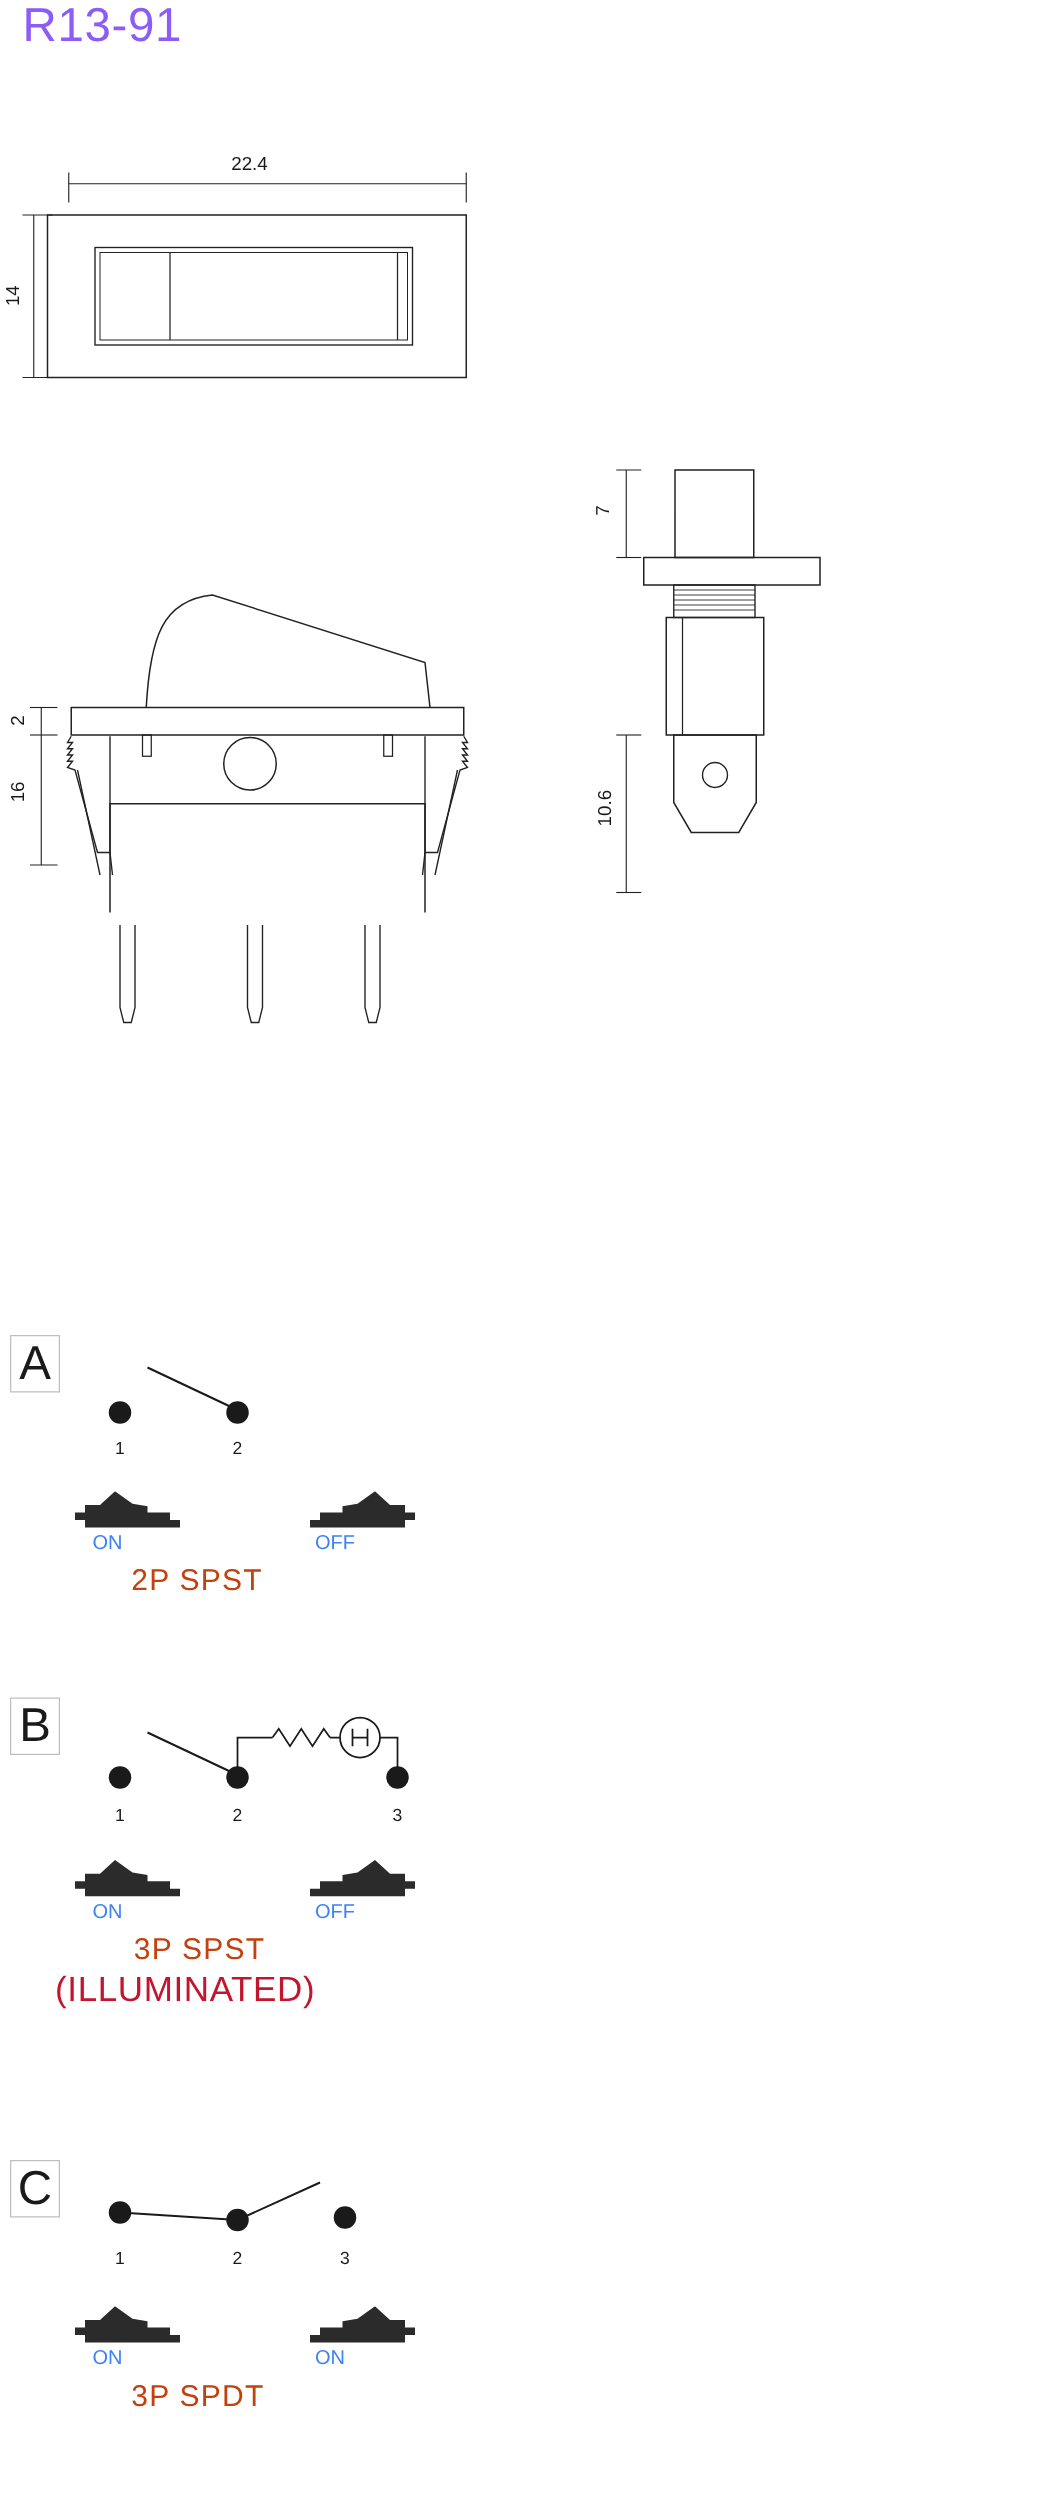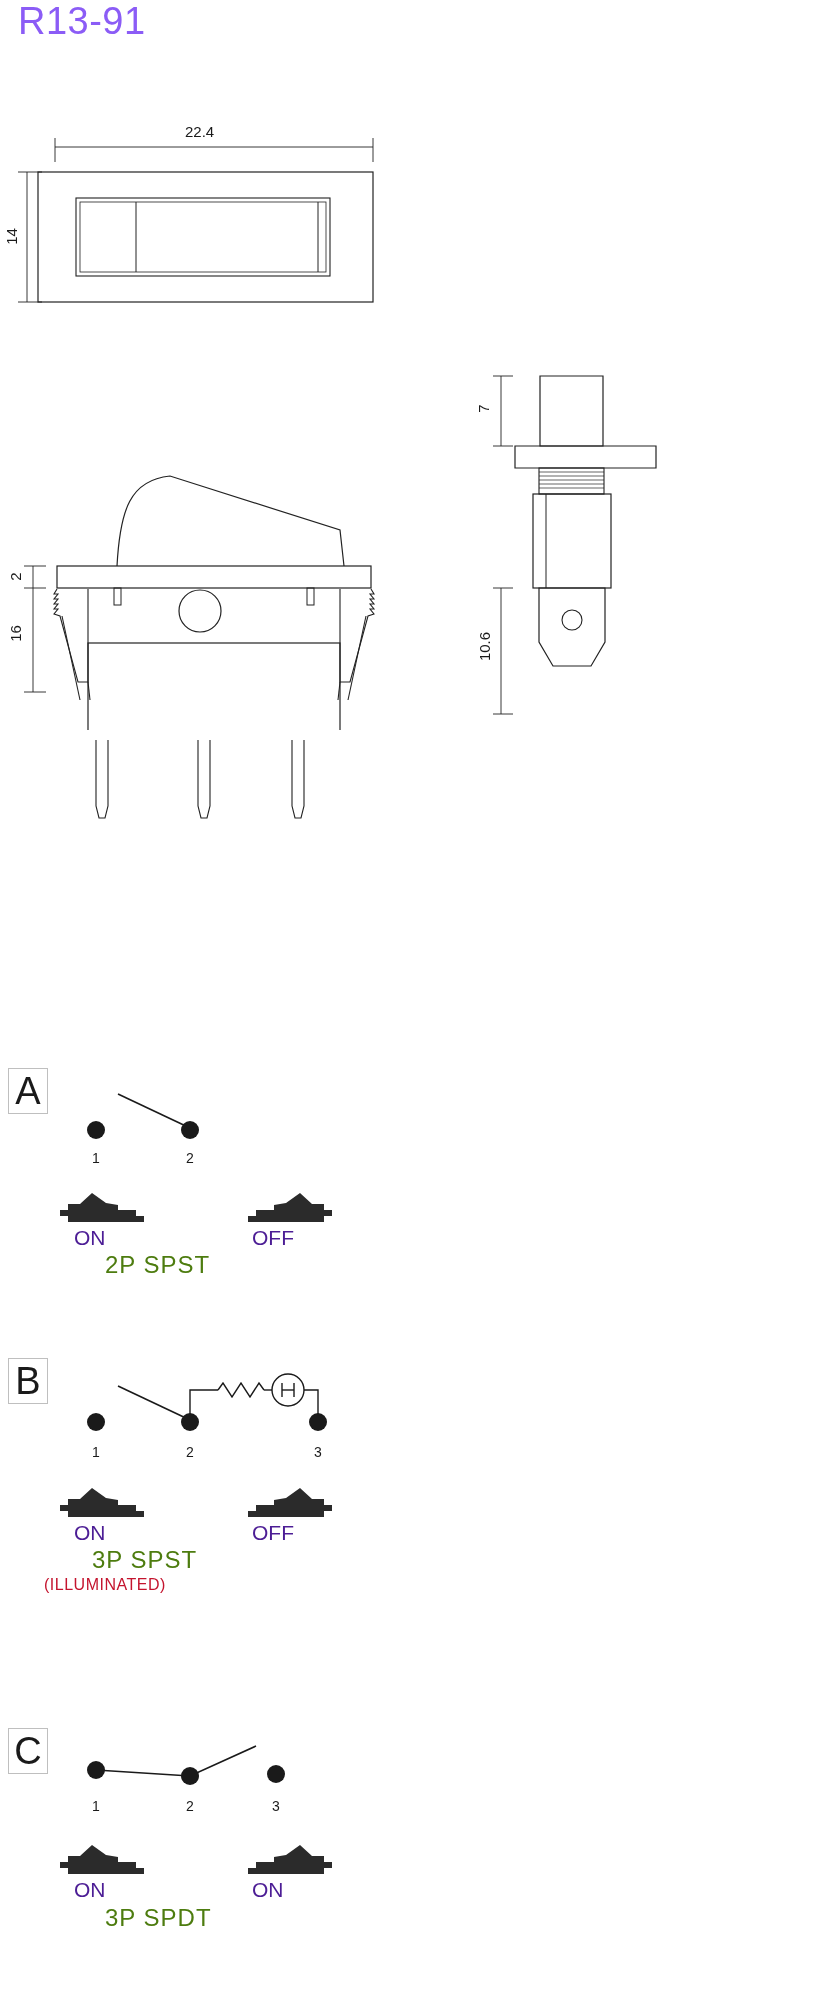"ON" .state-label { color: #4c1d95 -> #3b82f6; font-size: 21px -> 16px }
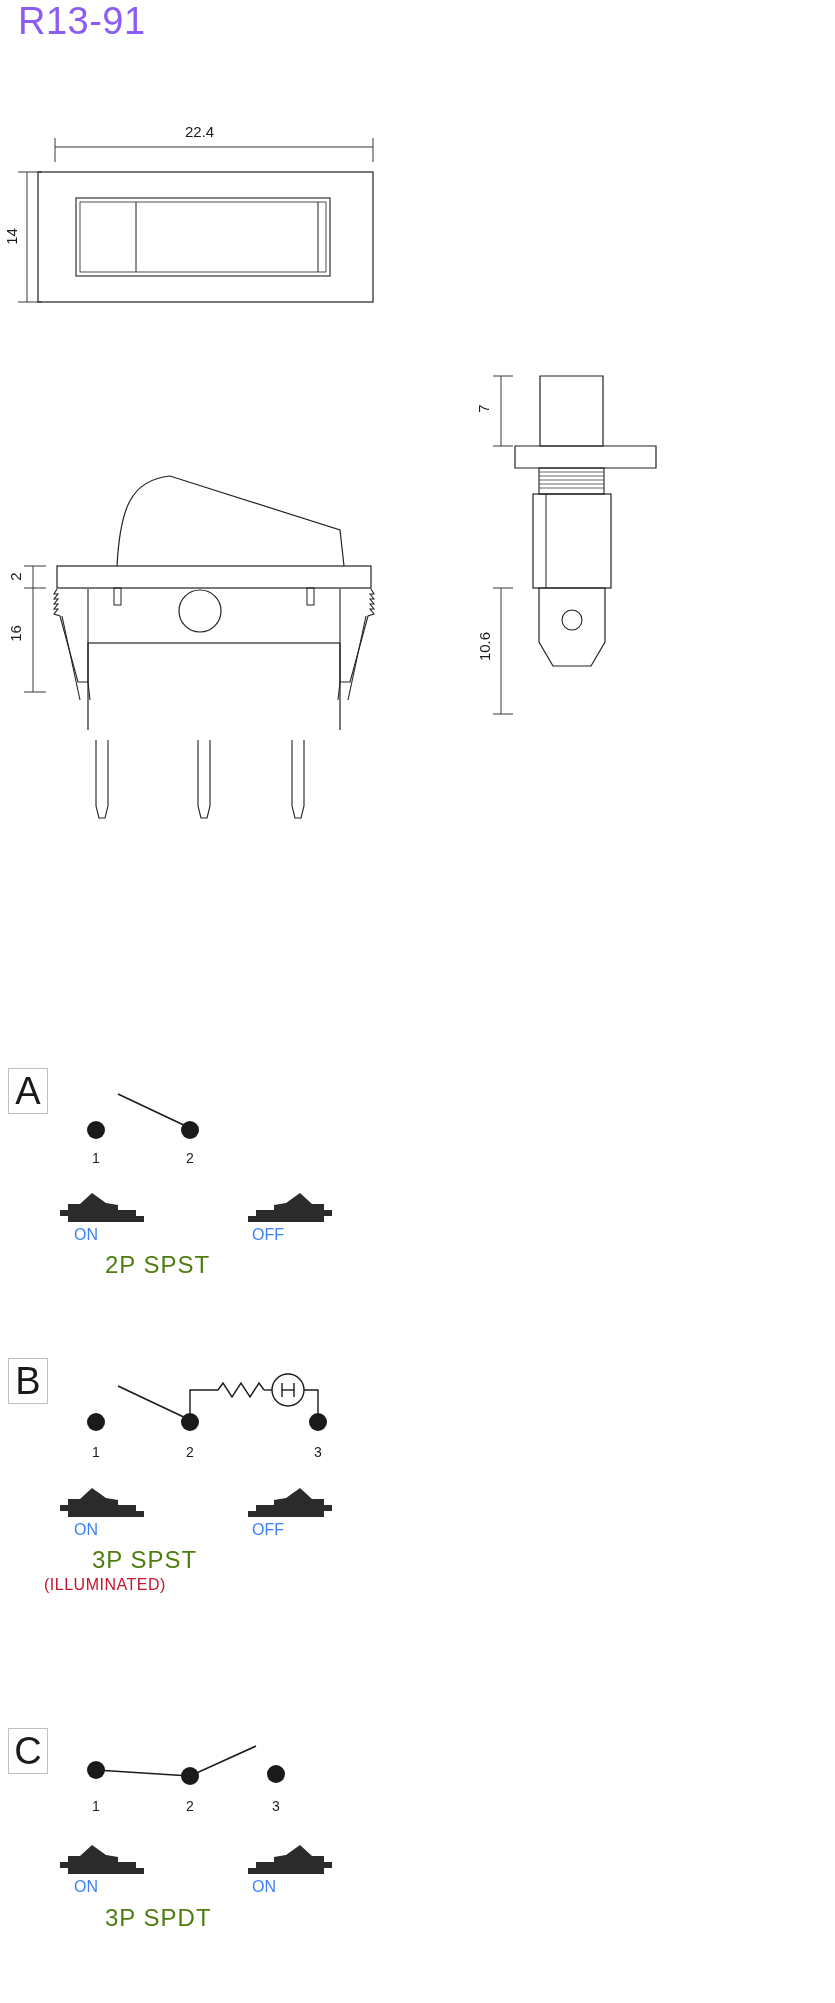"2P SPST" .circuit-name { color: #4d7c0f -> #c2410c }
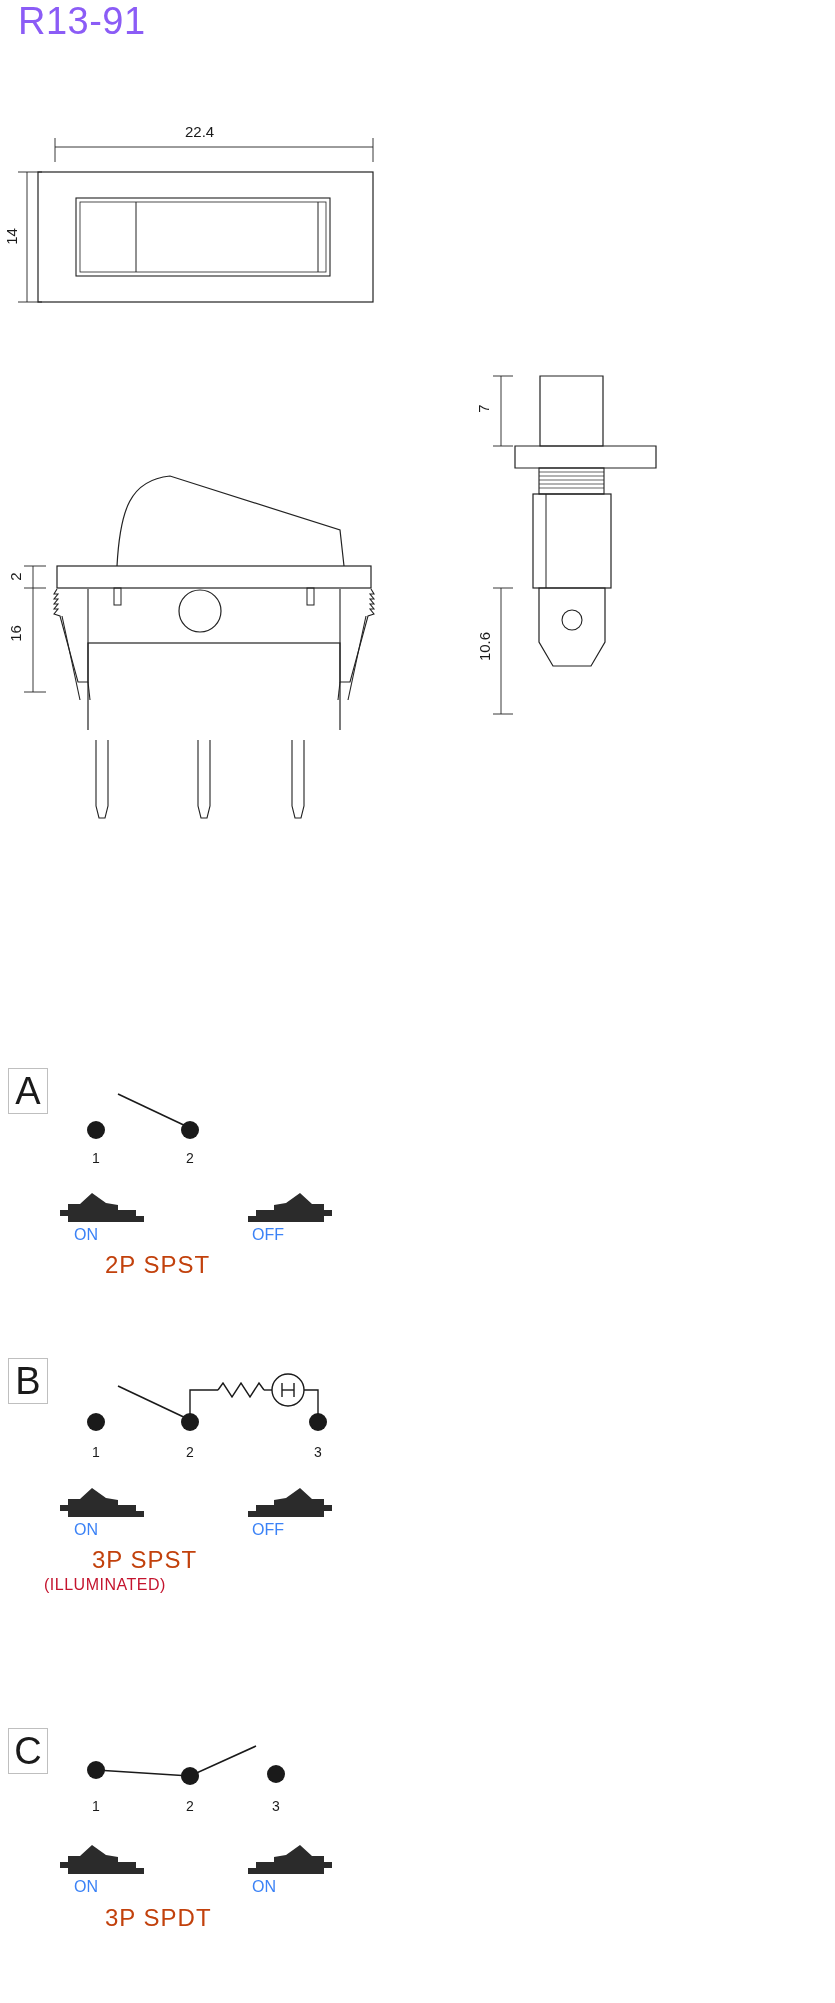"3P SPST" div.abs { left: 92px -> 107px }
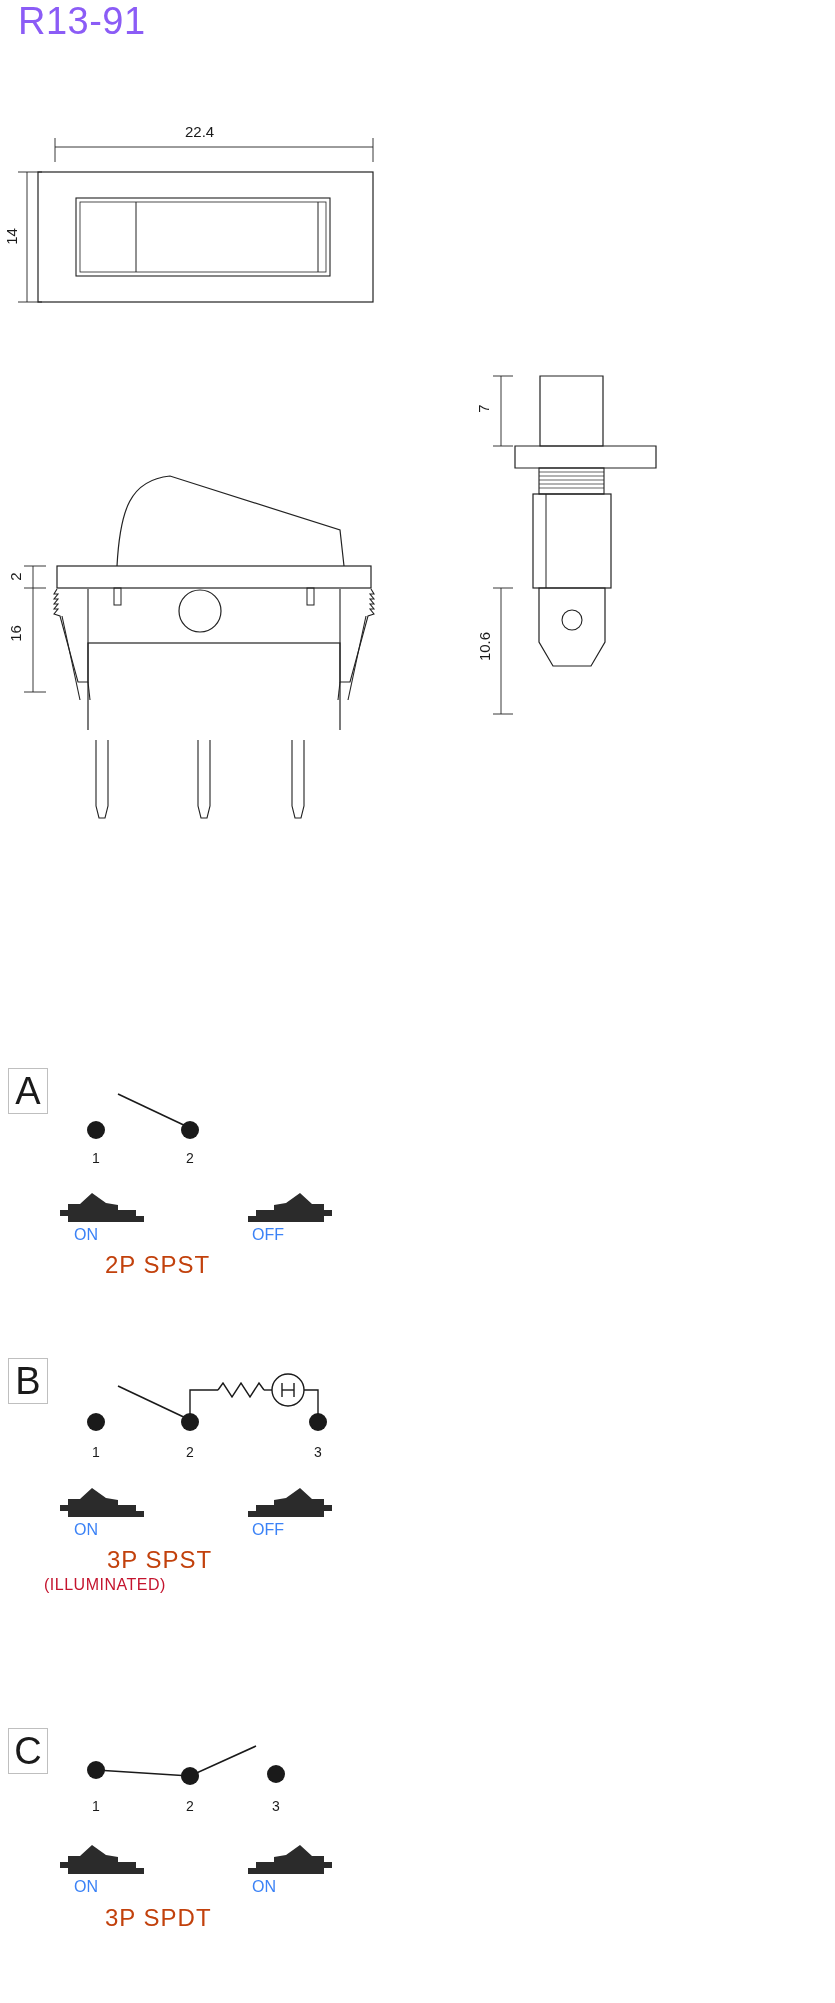"(ILLUMINATED)" .illum { font-size: 16px -> 28px }
